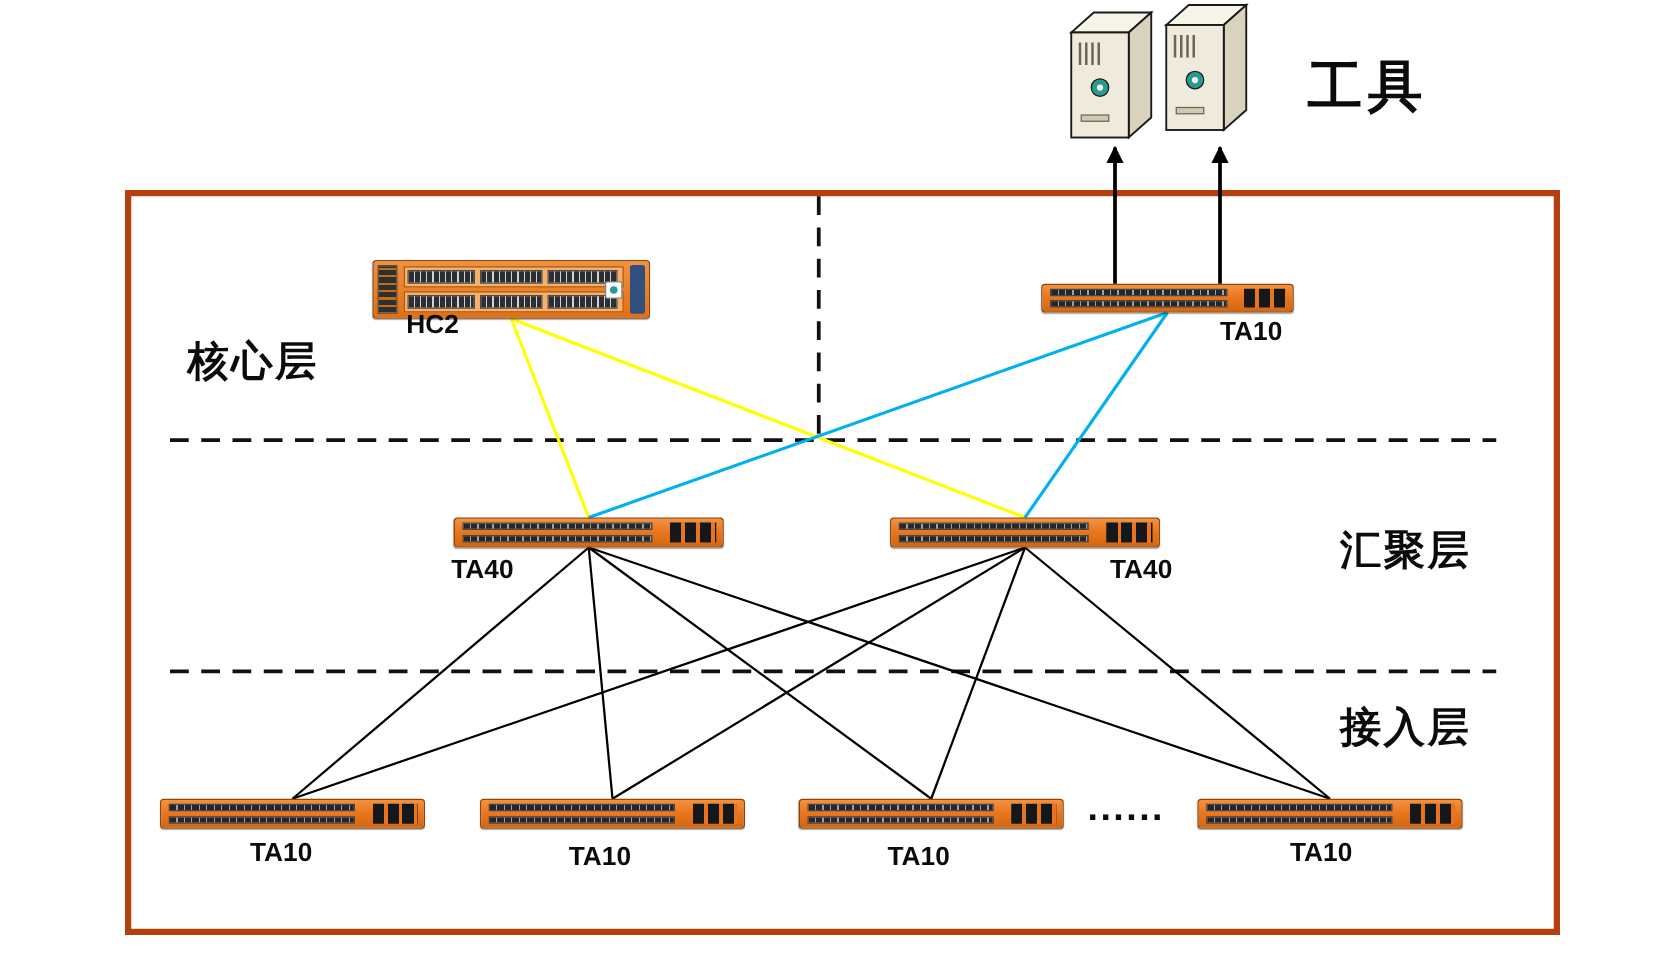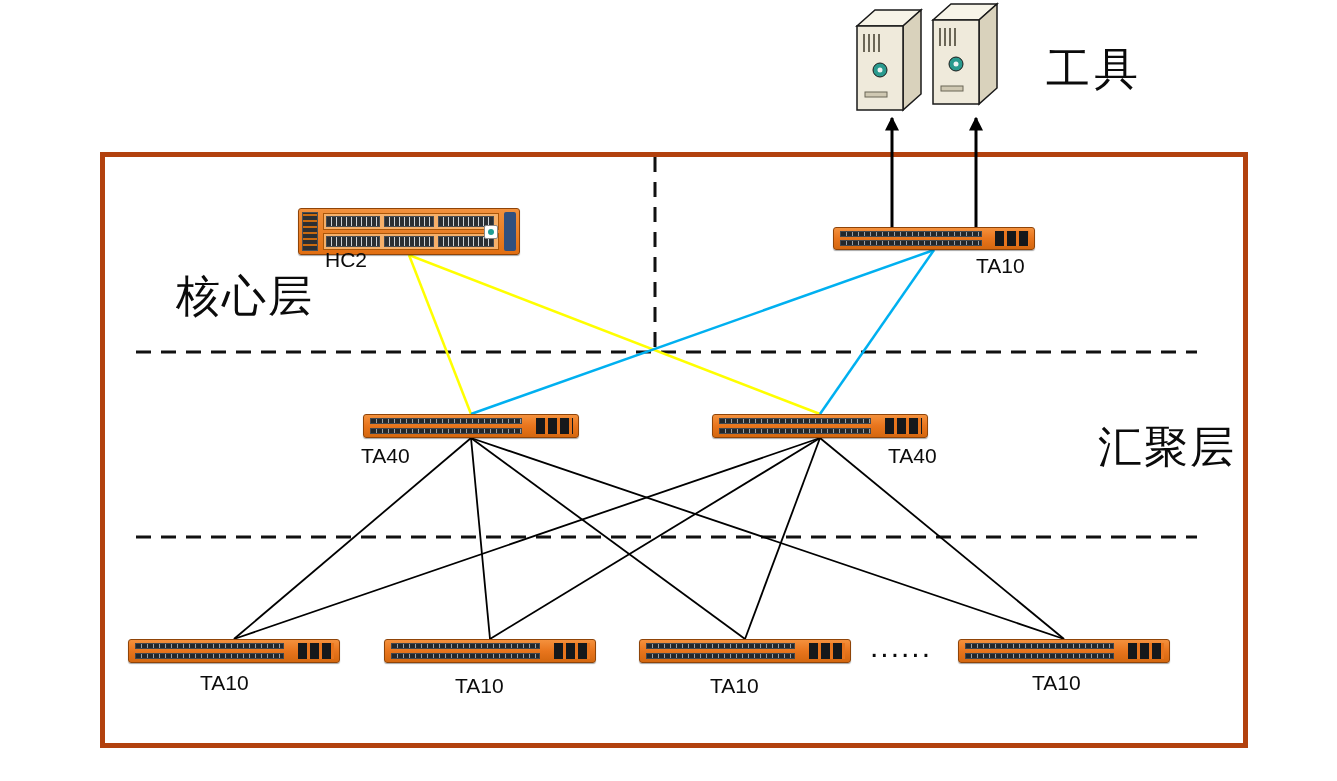"工具" .lbl { font-weight: normal -> bold }
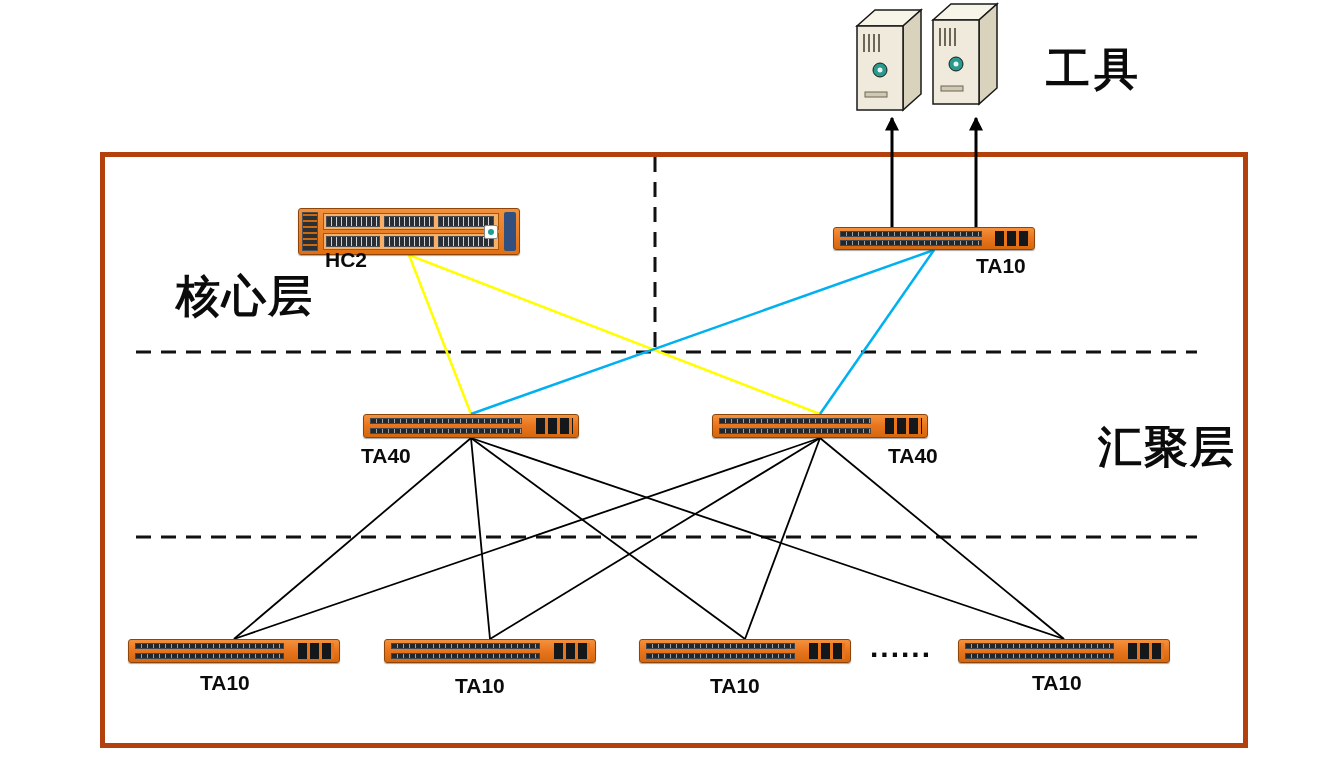"核心层" .layer-lbl { font-size: 44px -> 33px; margin-left: 26px -> none }
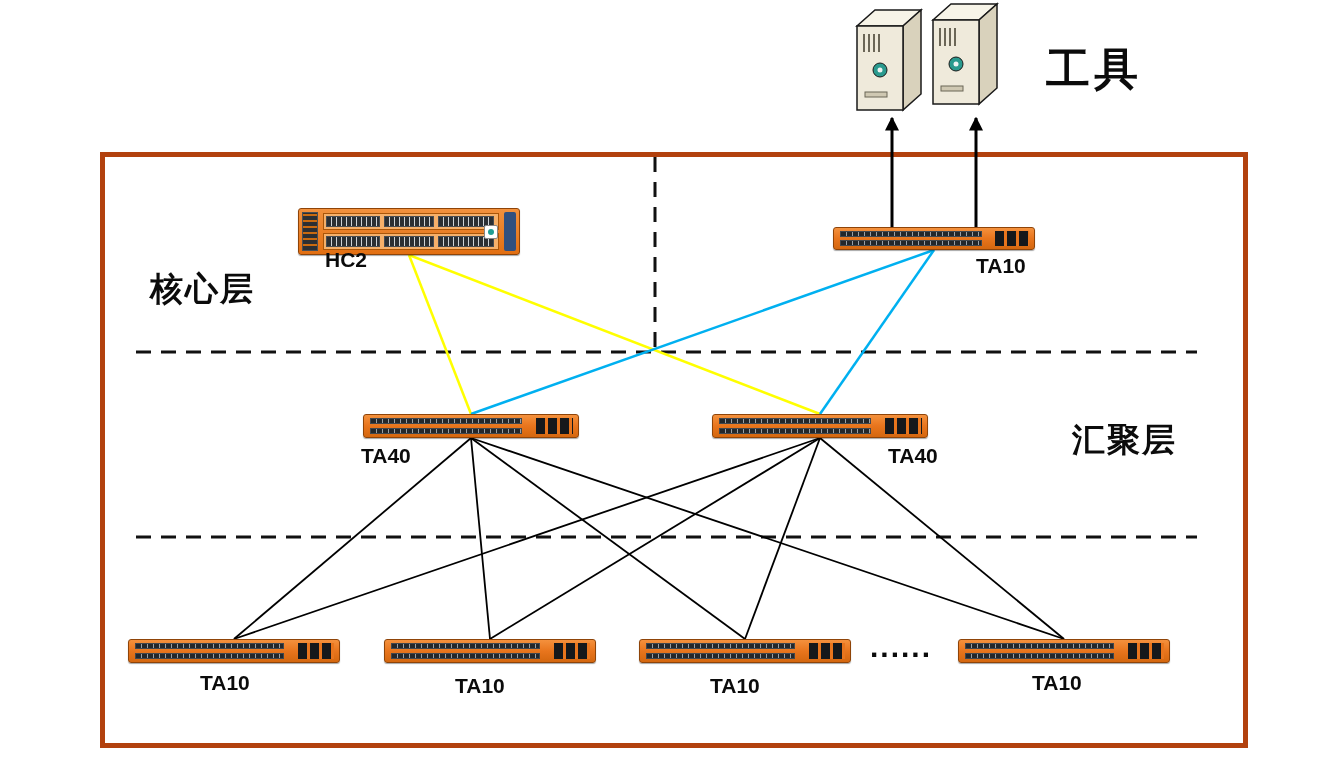"接入层" div.lbl { html: none -> <div>接入层</div> }
